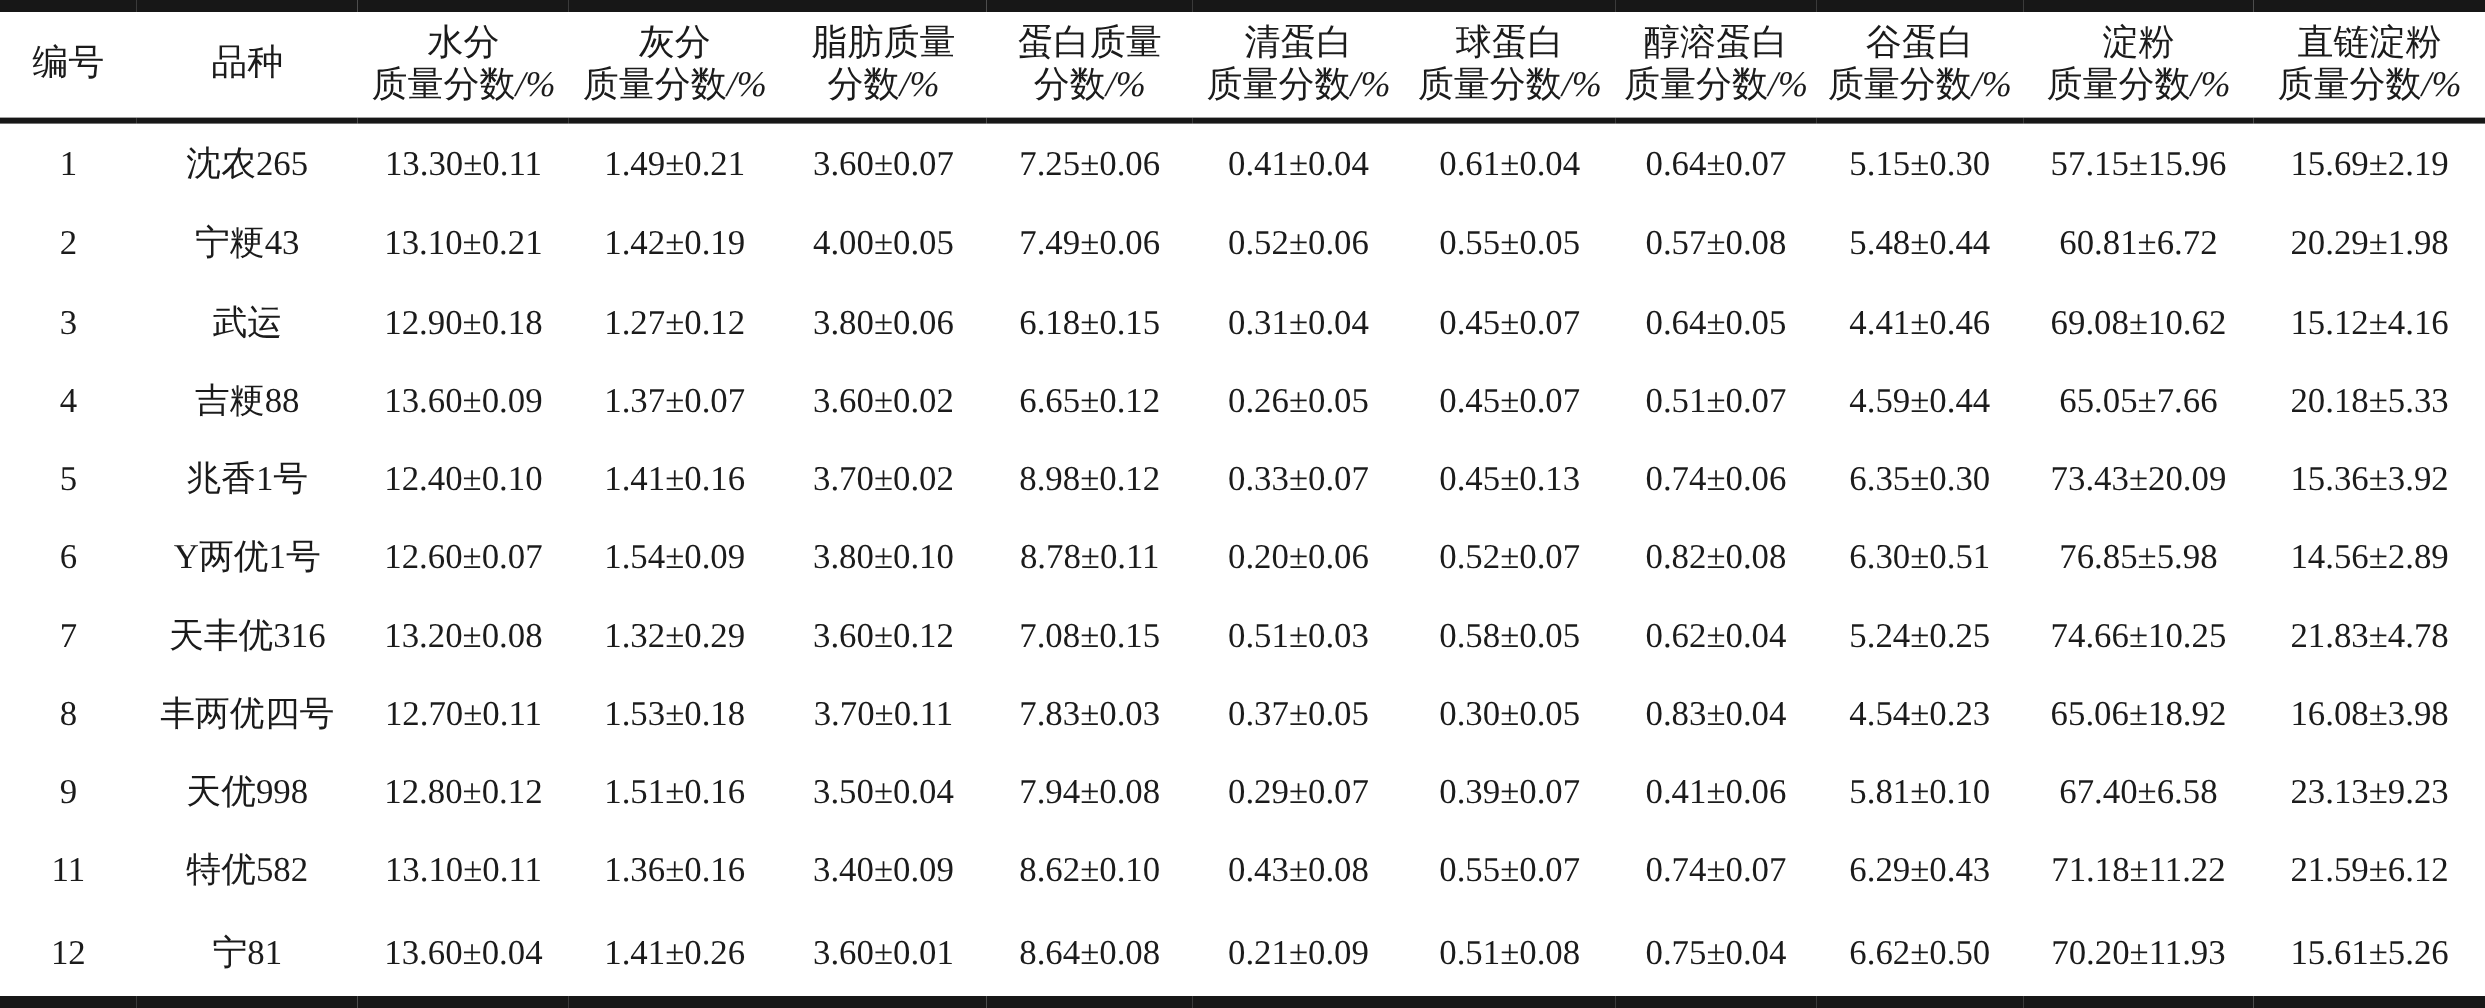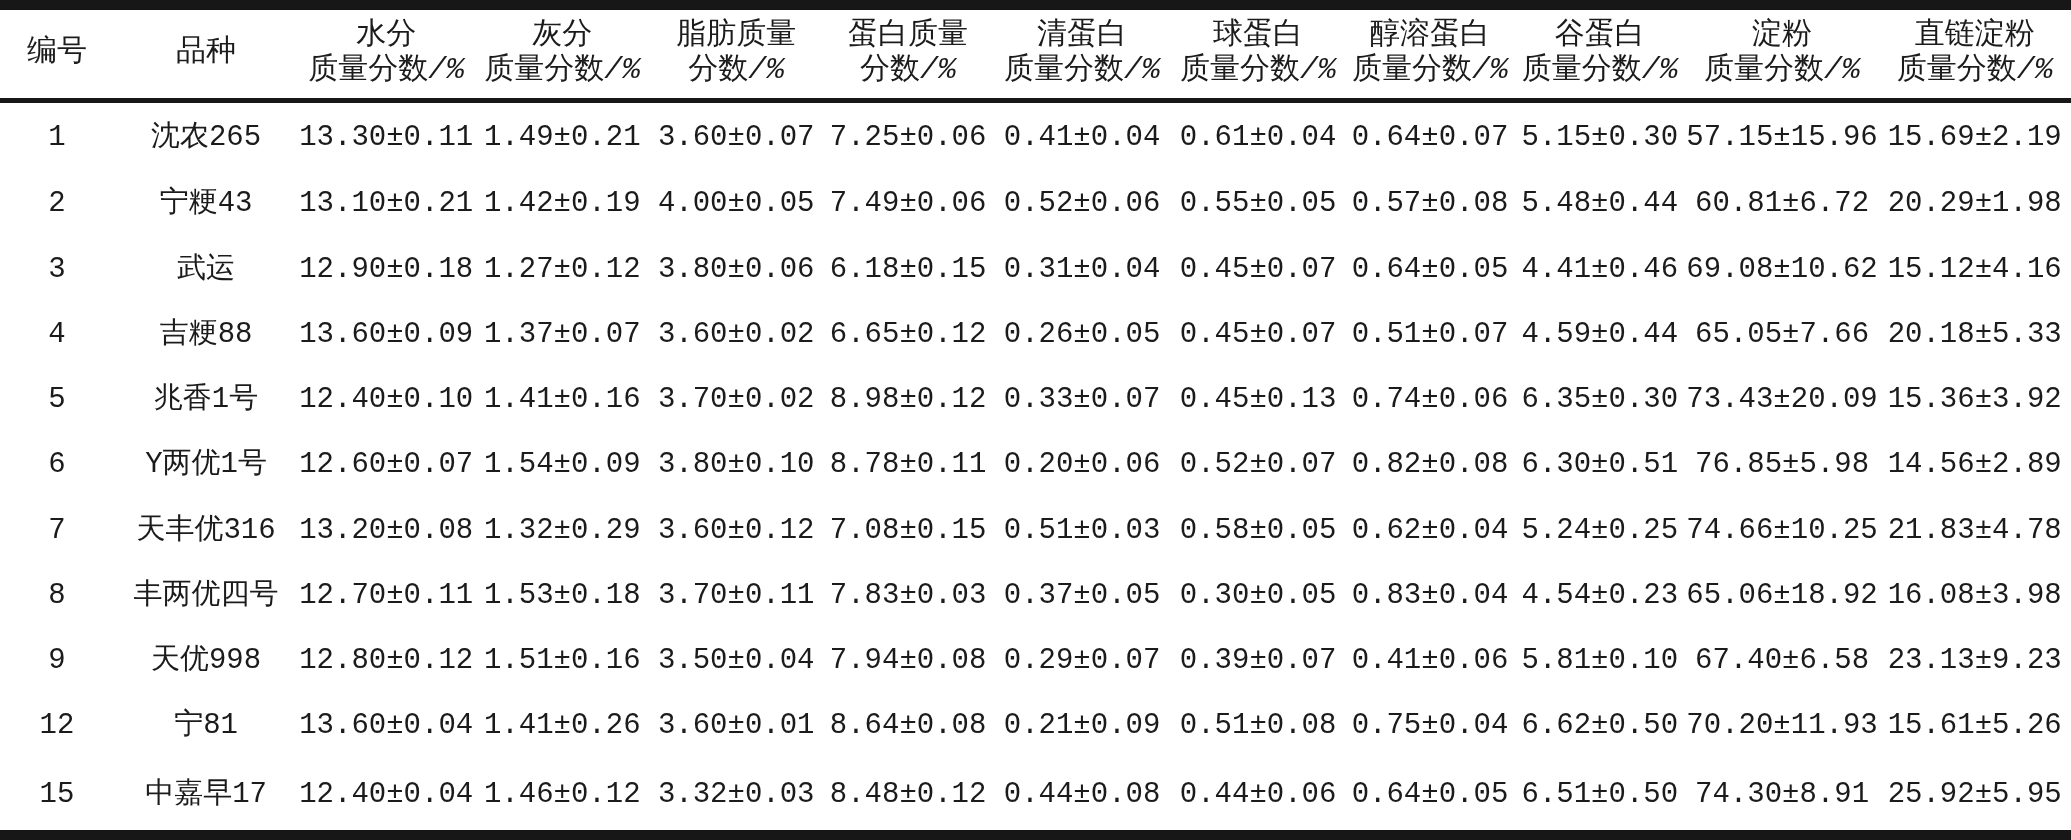"编号" .table-wrap { font-family: Liberation Mono, monospace -> none }
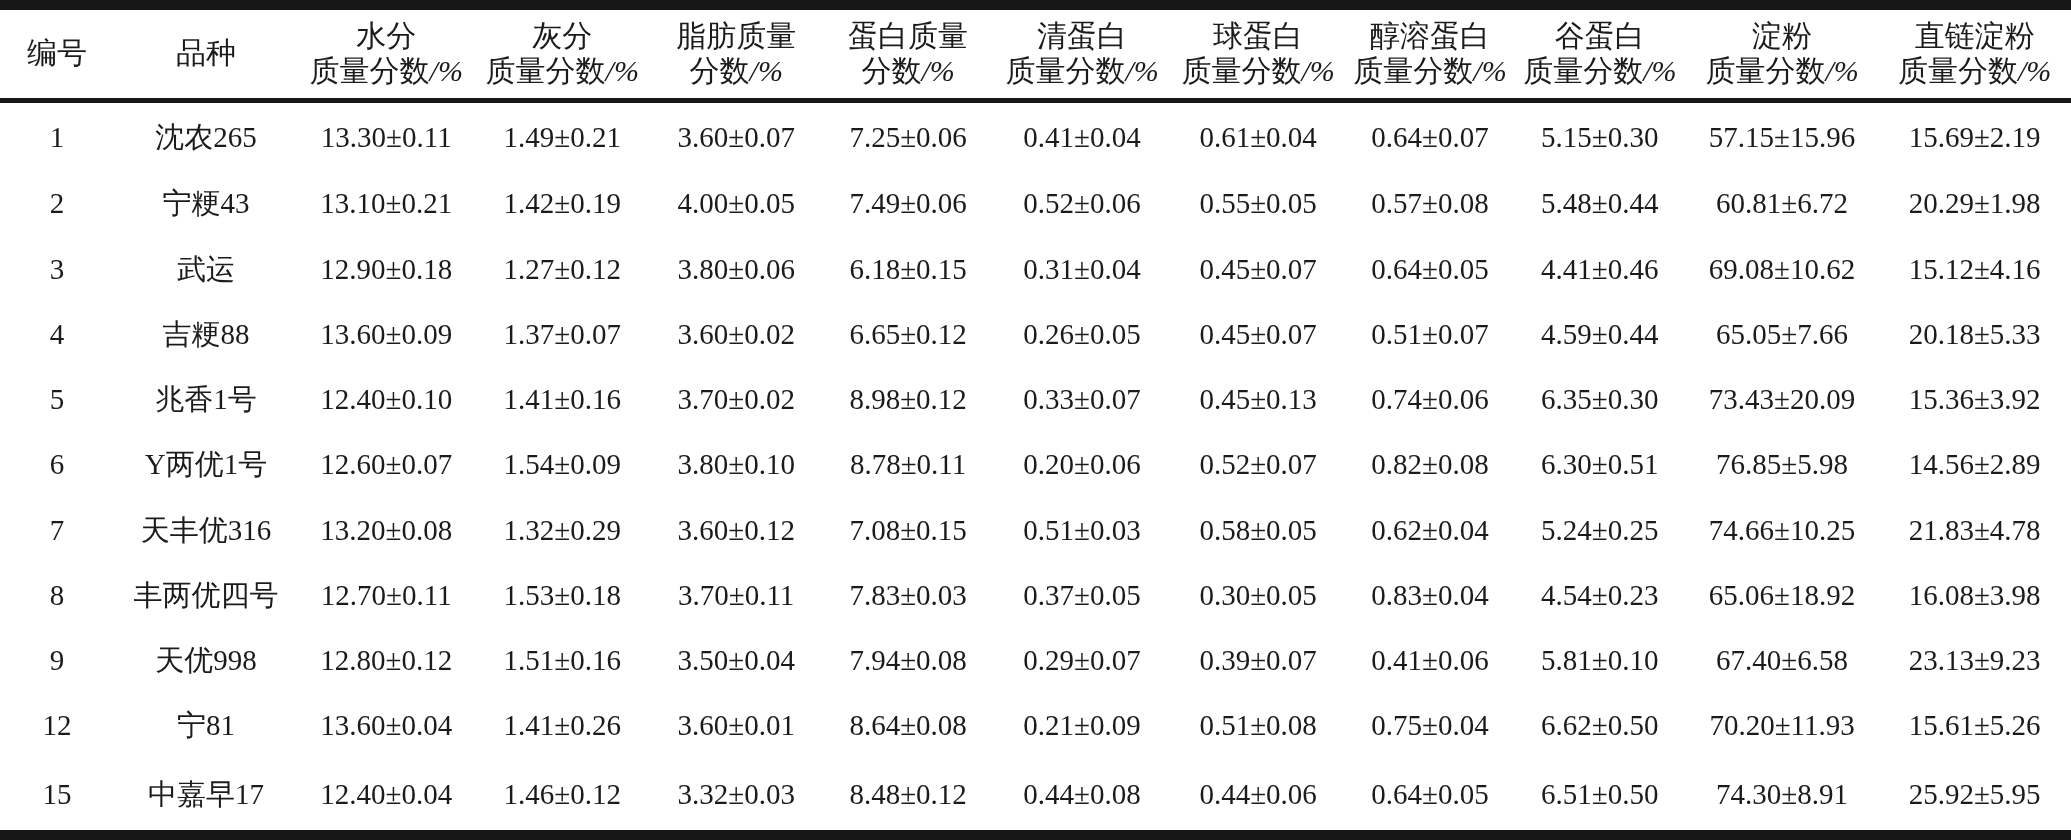"11" tr { html: none -> <tr> <td>11</td> <td>特优582</td> <td>13.10±0.11</td> <td>1.36±0.16</td> <td>3.40±0.09</td> <td>8.62±0.10</td> <td>0.43±0.08</td> <td>0.55±0.07</td> <td>0.74±0.07</td> <td>6.29±0.43</td> <td>71.18±11.22</td> <td>21.59±6.12</td> </tr> }
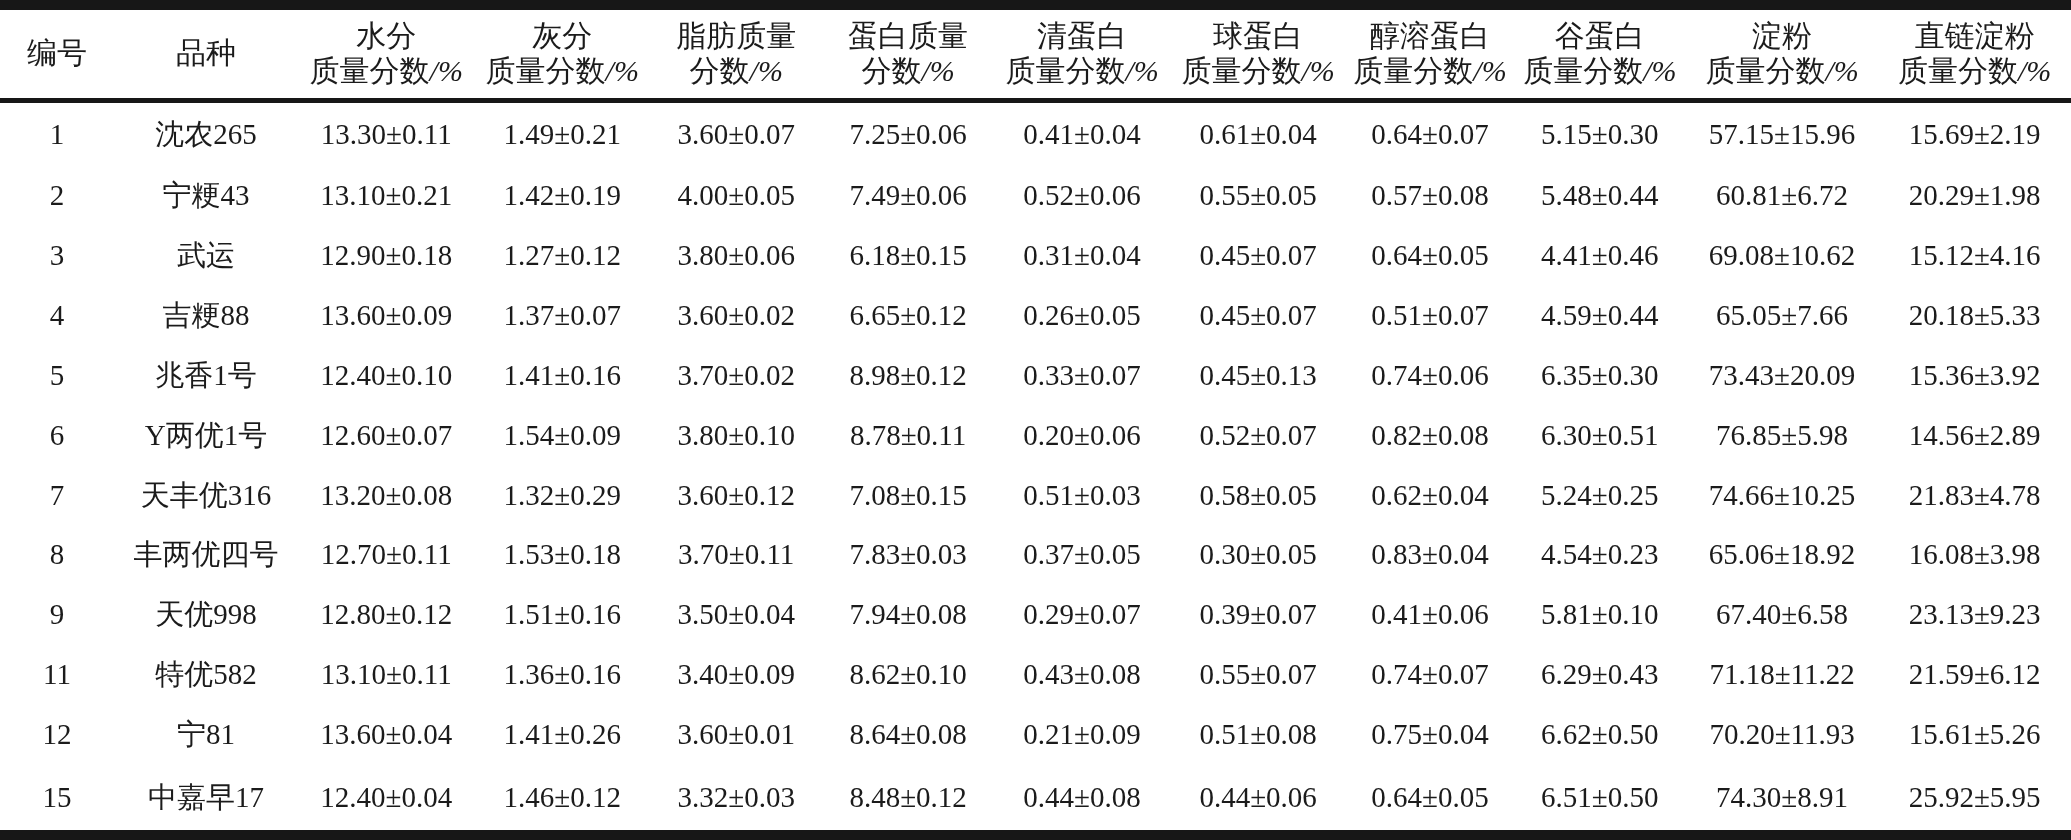"15" tr { html: <tr> <td>15</td> <td>中嘉早17</td> <td>12.40±0.04</td> <td>1.46±0.12</td> <td>3.32±0.03</td> <td>8.48±0.12</td> <td>0.44±0.08</td> <td>0.44±0.06</td> <td>0.64±0.05</td> <td>6.51±0.50</td> <td>74.30±8.91</td> <td>25.92±5.95</td> </tr> -> none }
